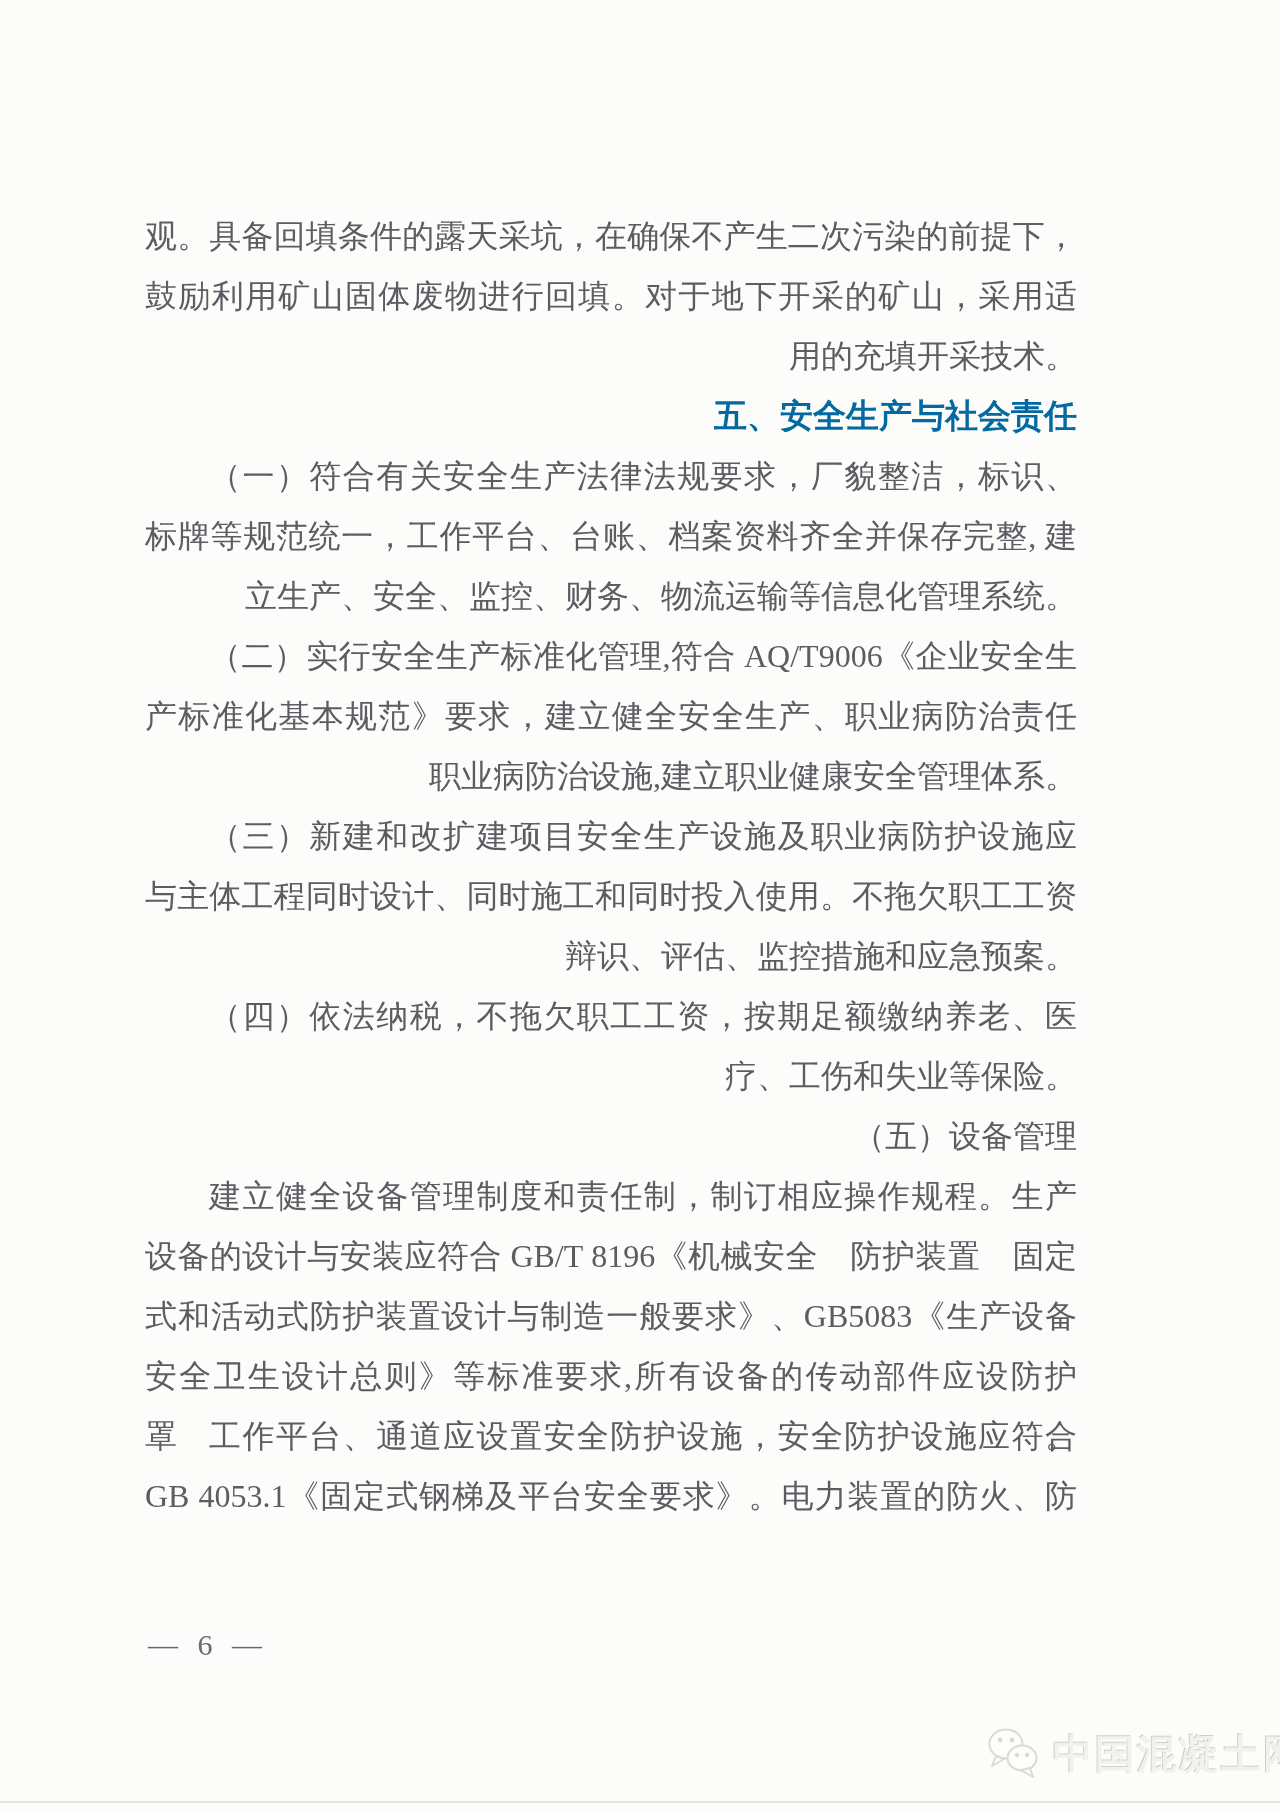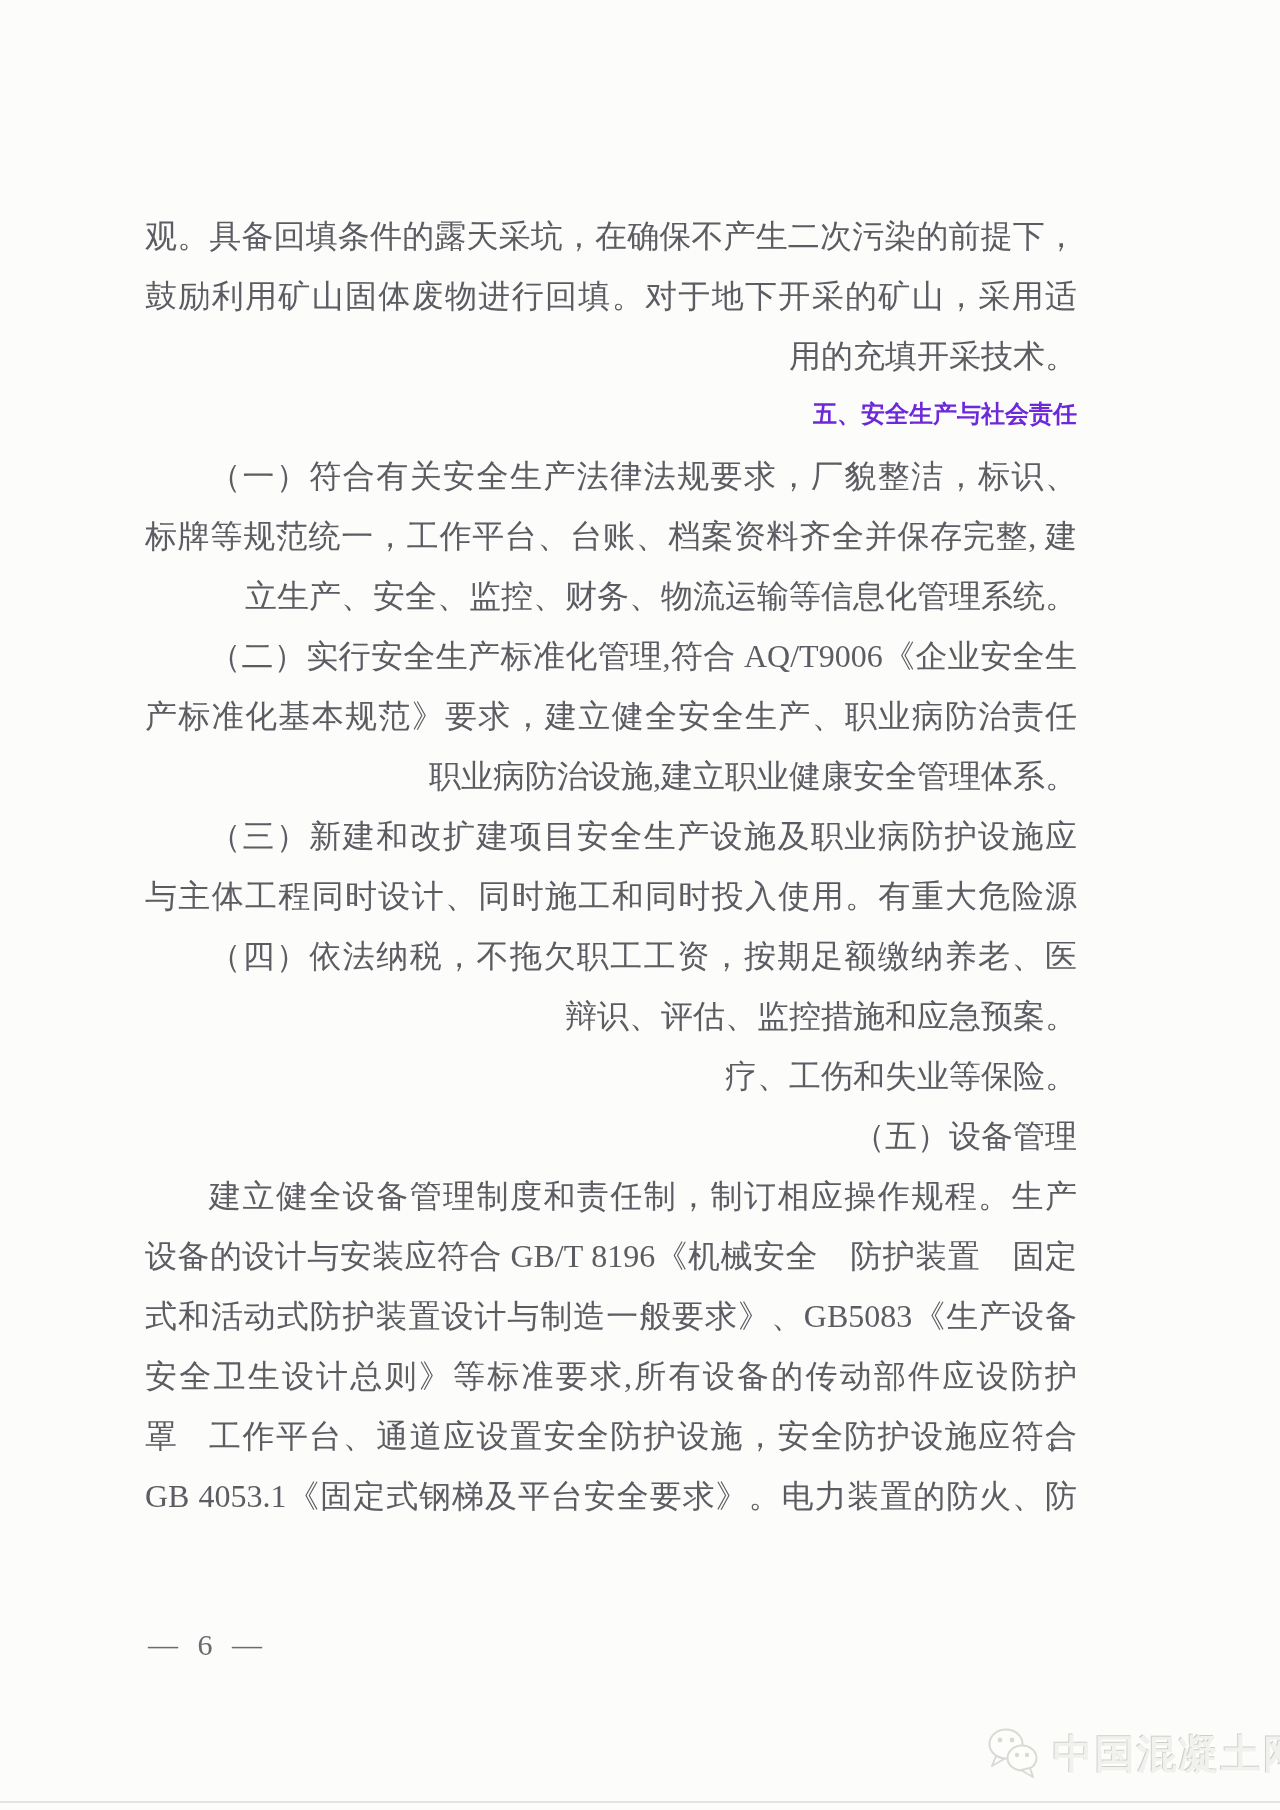"五、安全生产与社会责任" .line.heading { color: #6d28d9 -> #0369a1; font-family: Liberation Mono, monospace -> Liberation Sans, sans-serif; font-size: 24px -> 33px }
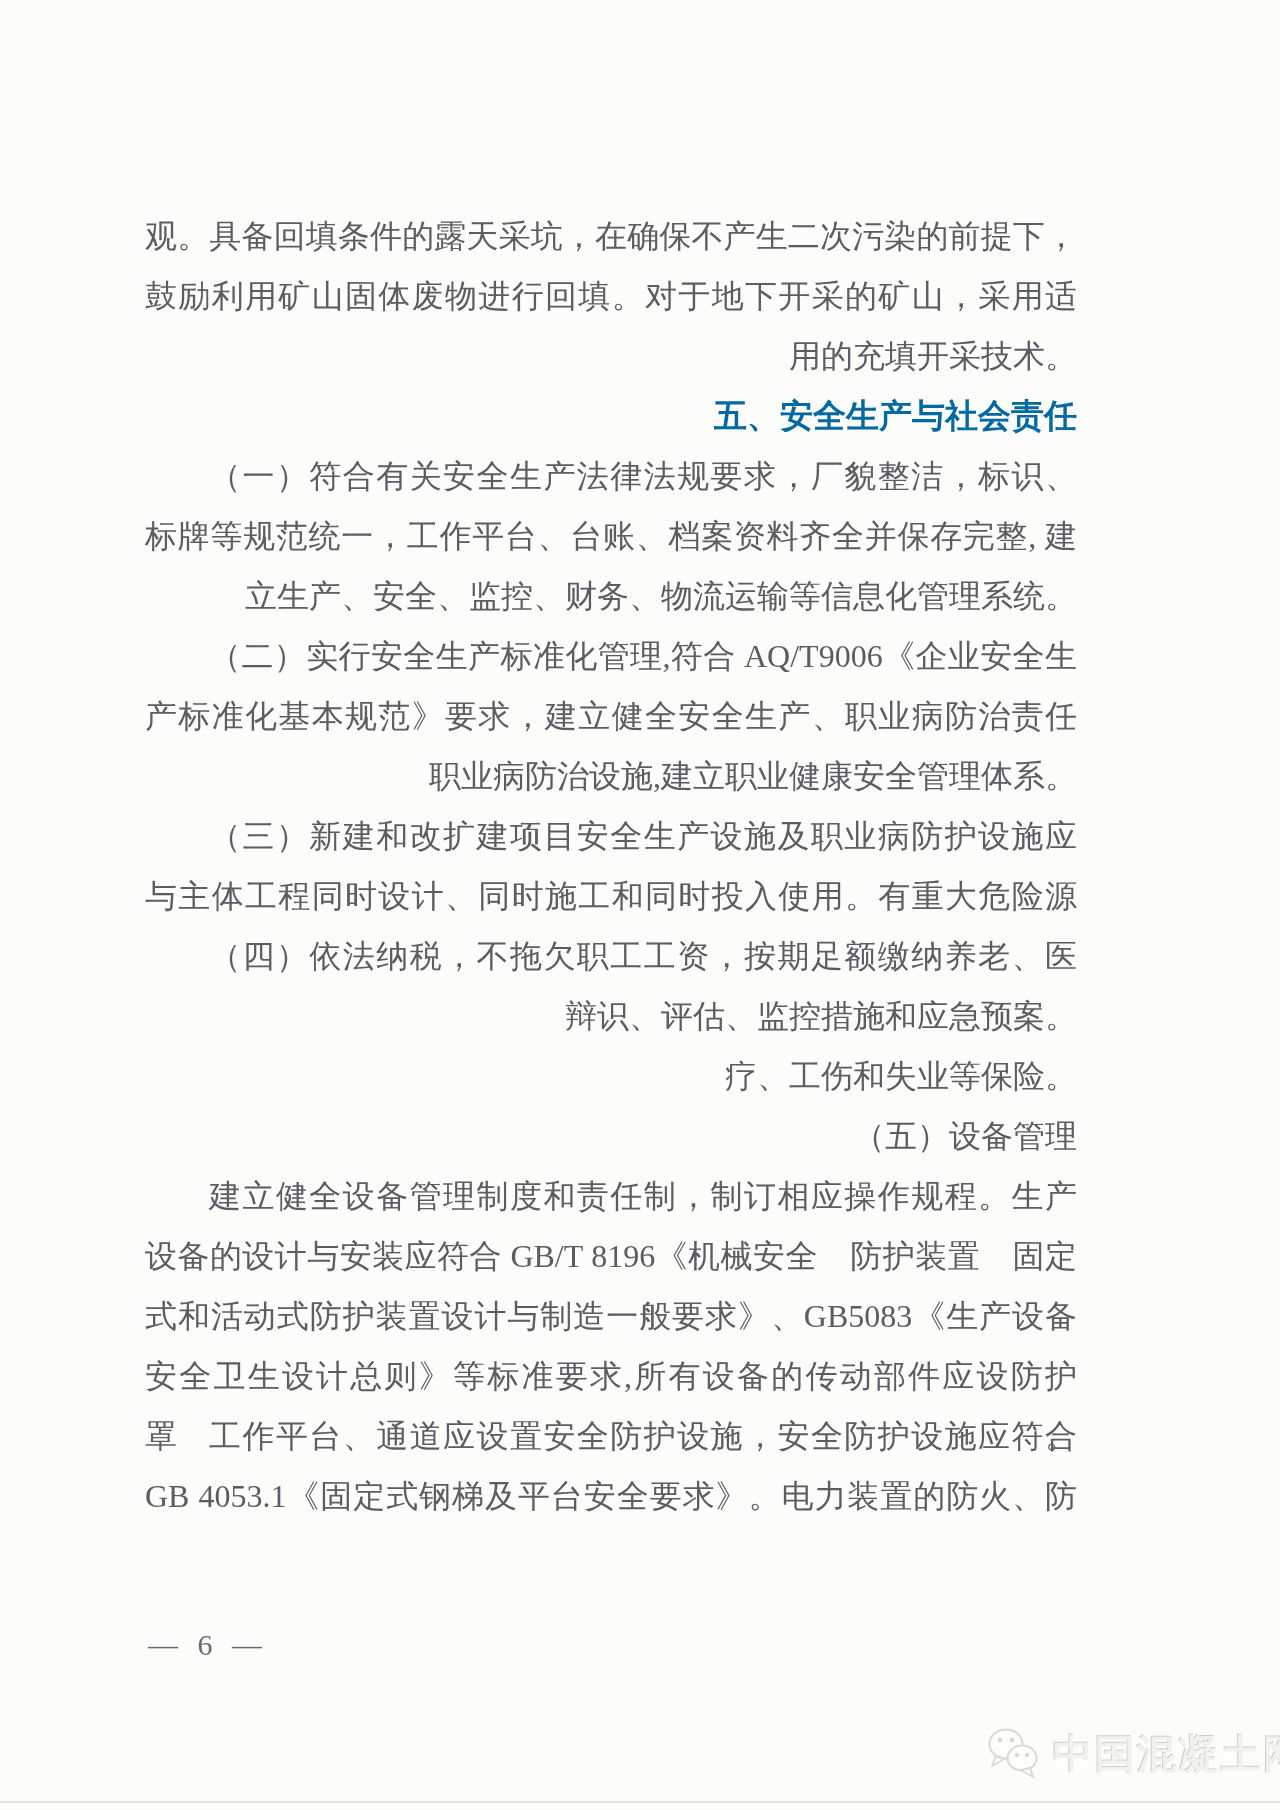"与主体工程同时设计、同时施工和同时投入使用。有重大危险源" div.line { text: 有重大危险源 -> 不拖欠职工工资 }
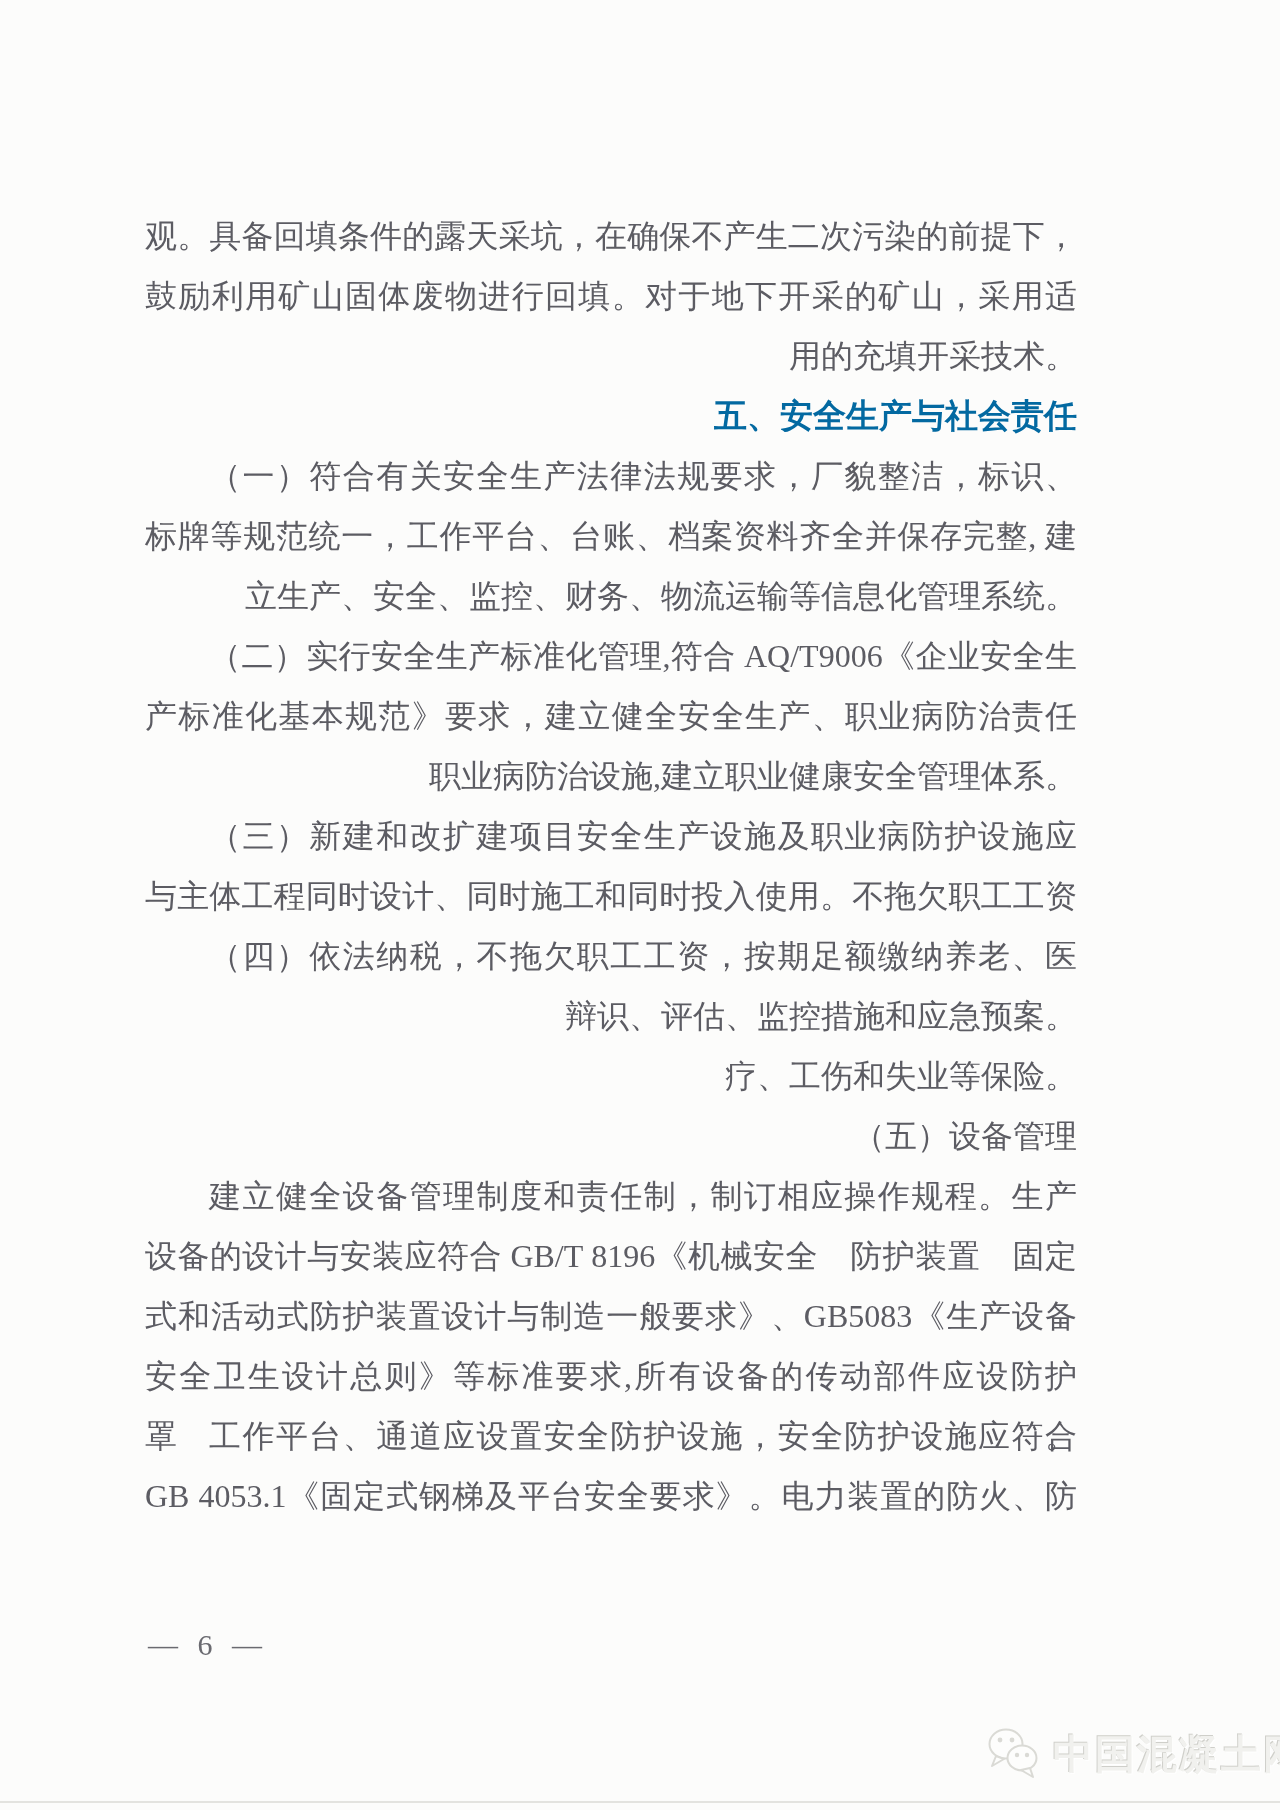"（四）依法纳税，不拖欠职工工资，按期足额缴纳养老、医" div.line { order: before "辩识、评估、监控措施和应急预案。" -> after "辩识、评估、监控措施和应急预案。" }
